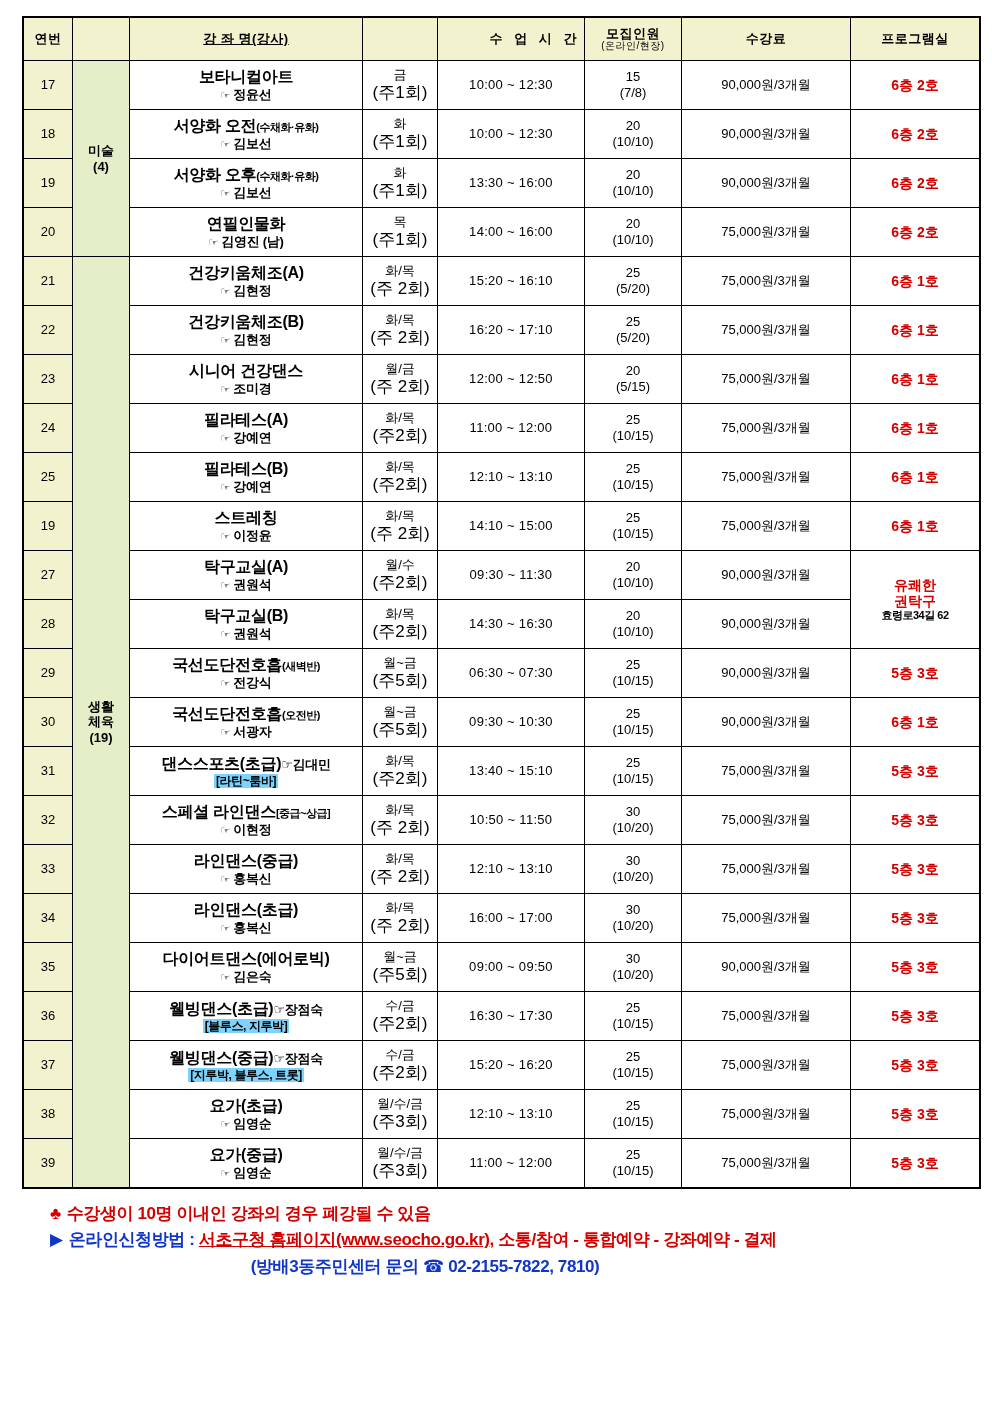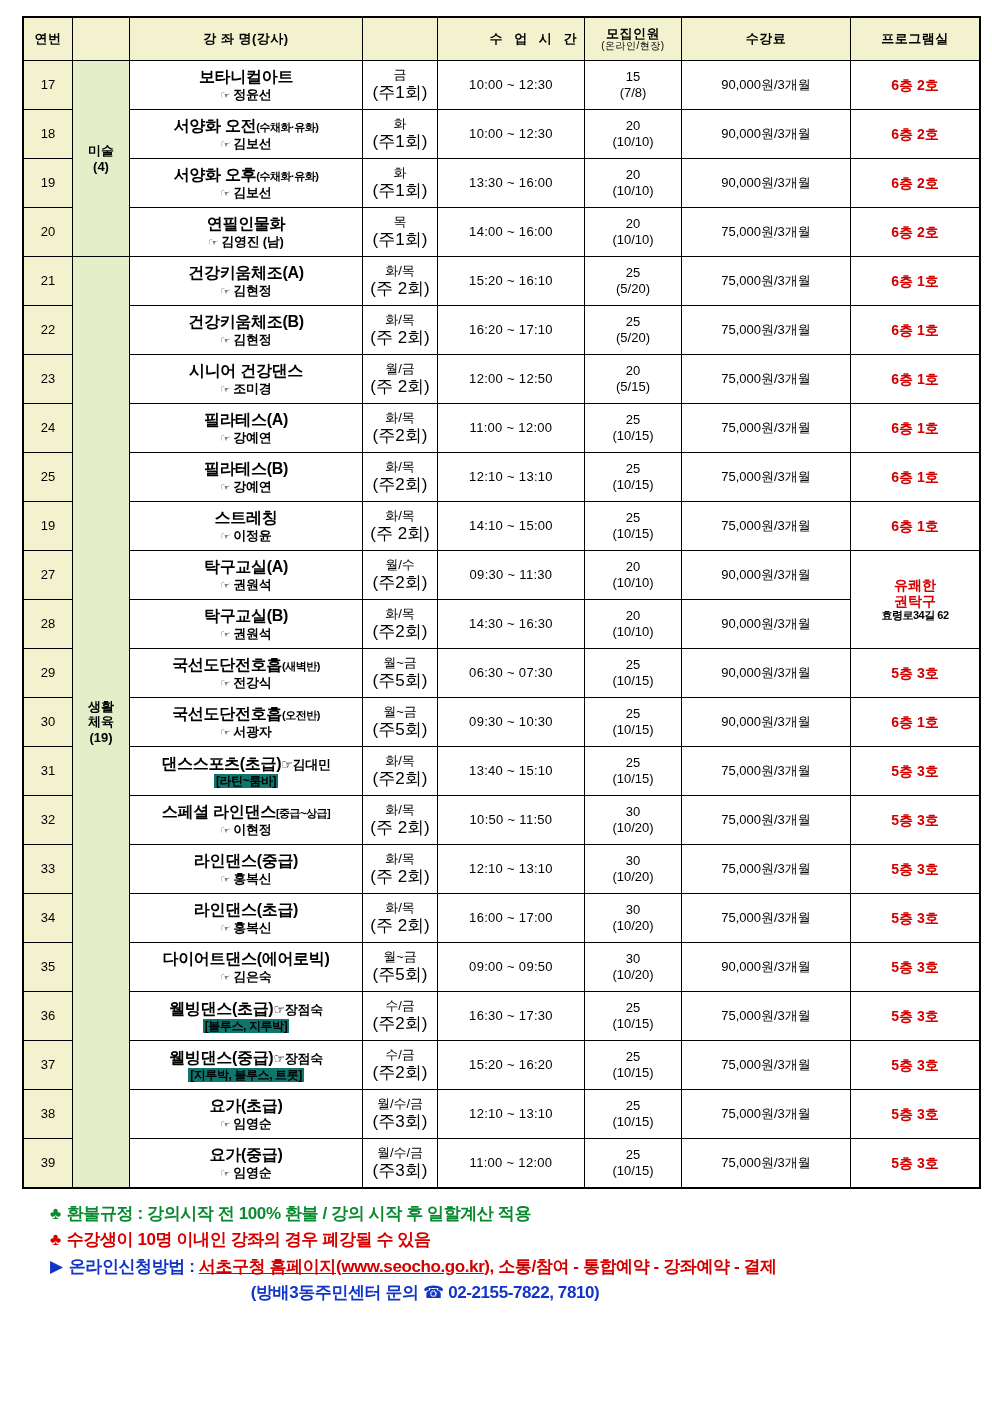"강 좌 명(강사)" th.h-name { text-decoration: none -> underline }
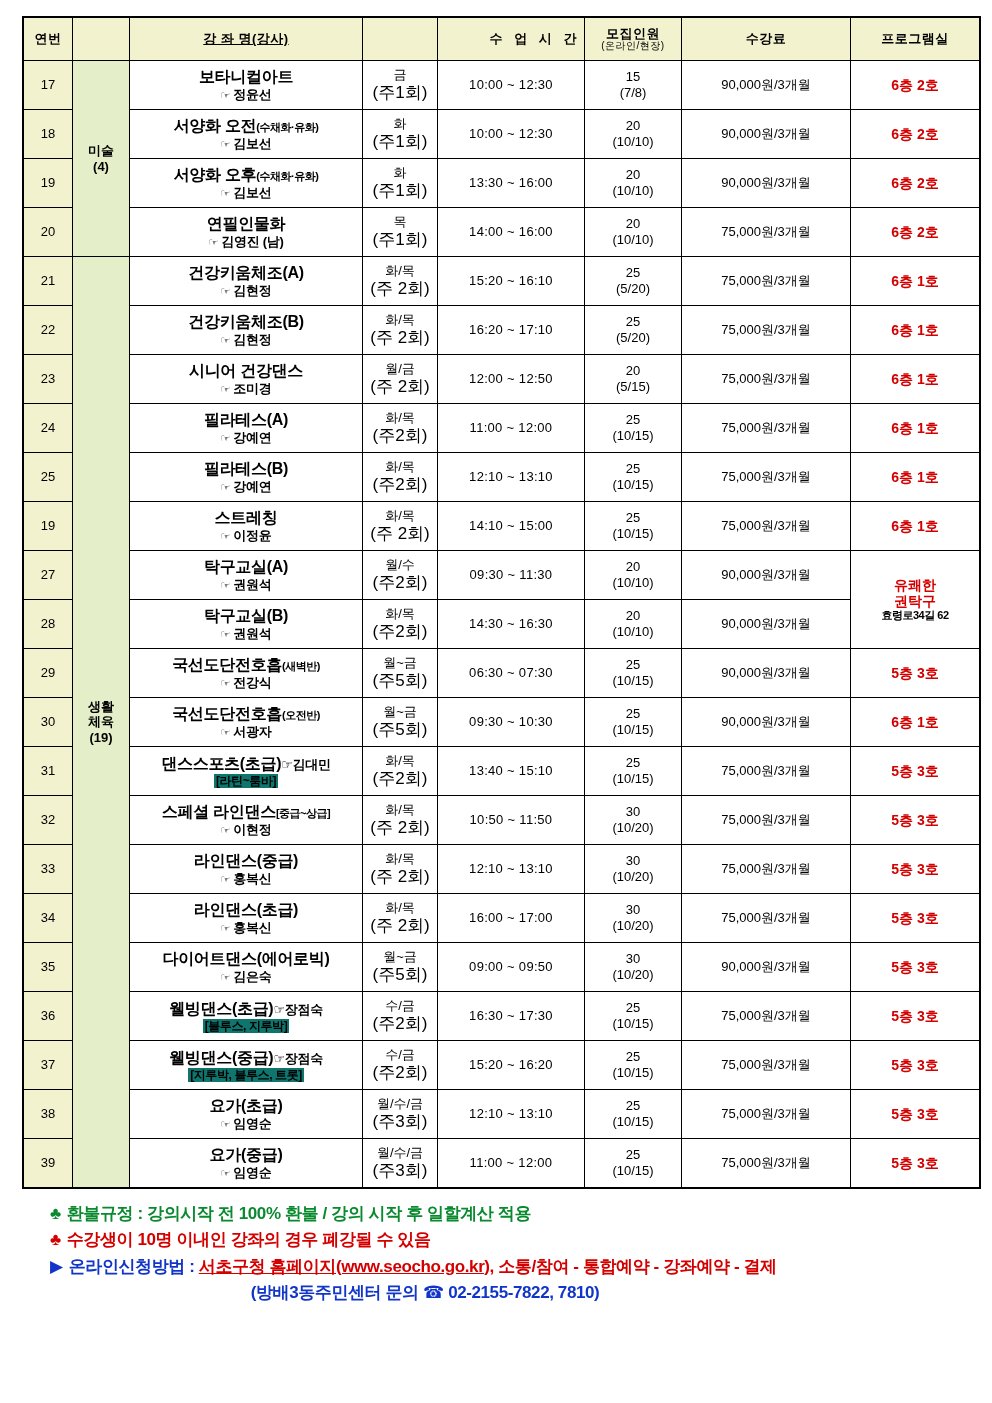"[라틴~룸바]" .tag { background: #0f766e -> #7dd3fc }
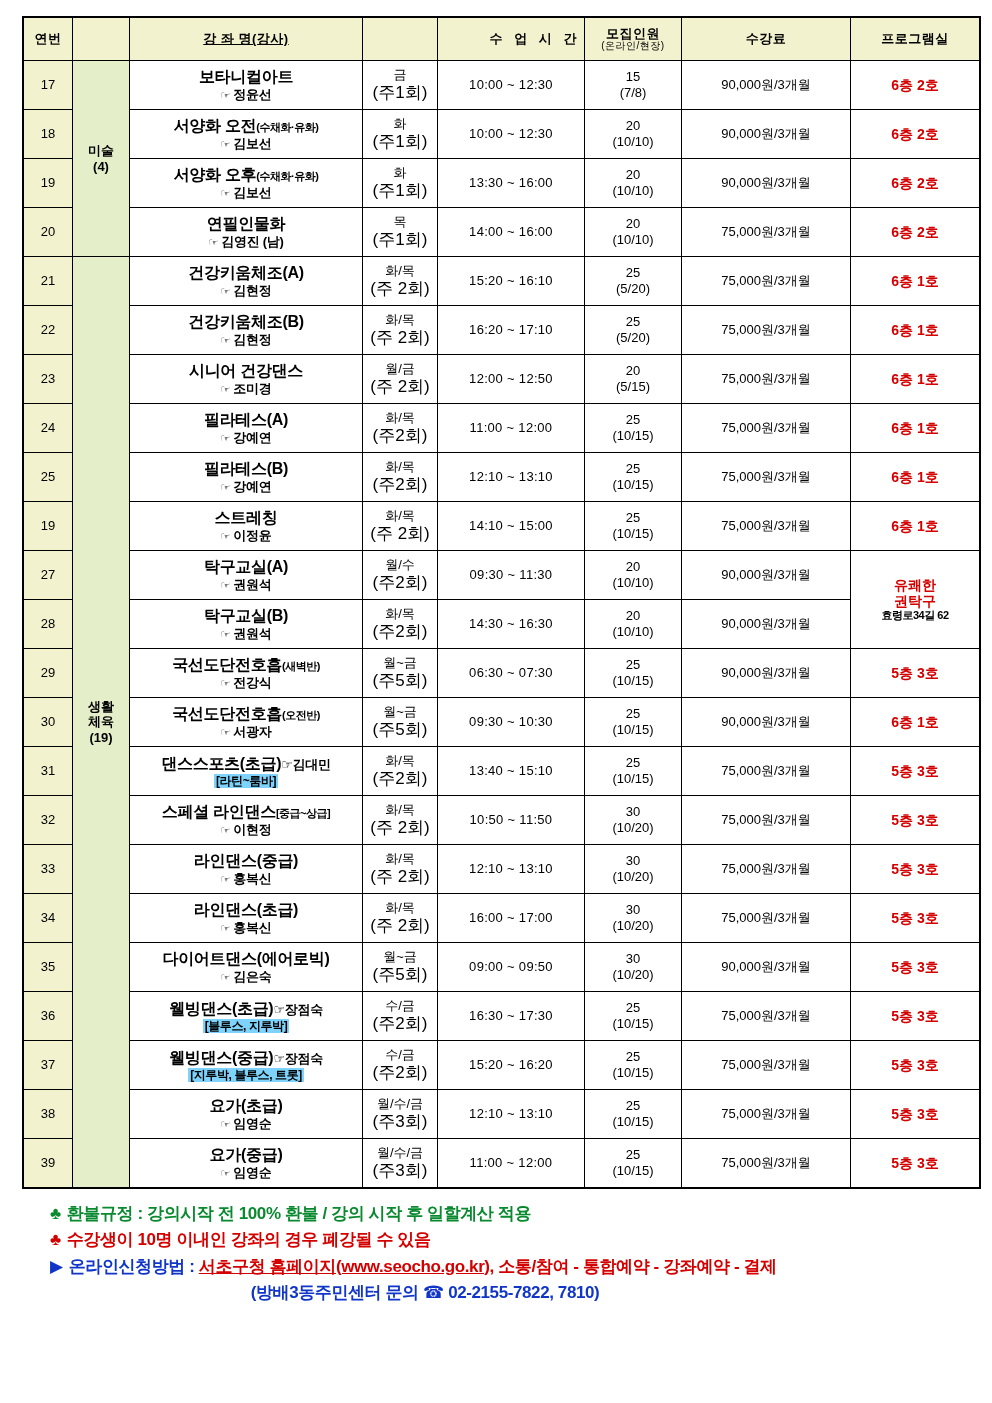"♣ 환불규정 : 강의시작 전" div.note-line { html: <div> <span>♣</span><span>환불규정 : 강의시작 전 100% 환불 / 강의 시작 후 일할계산 적용</span> </div> -> none }
